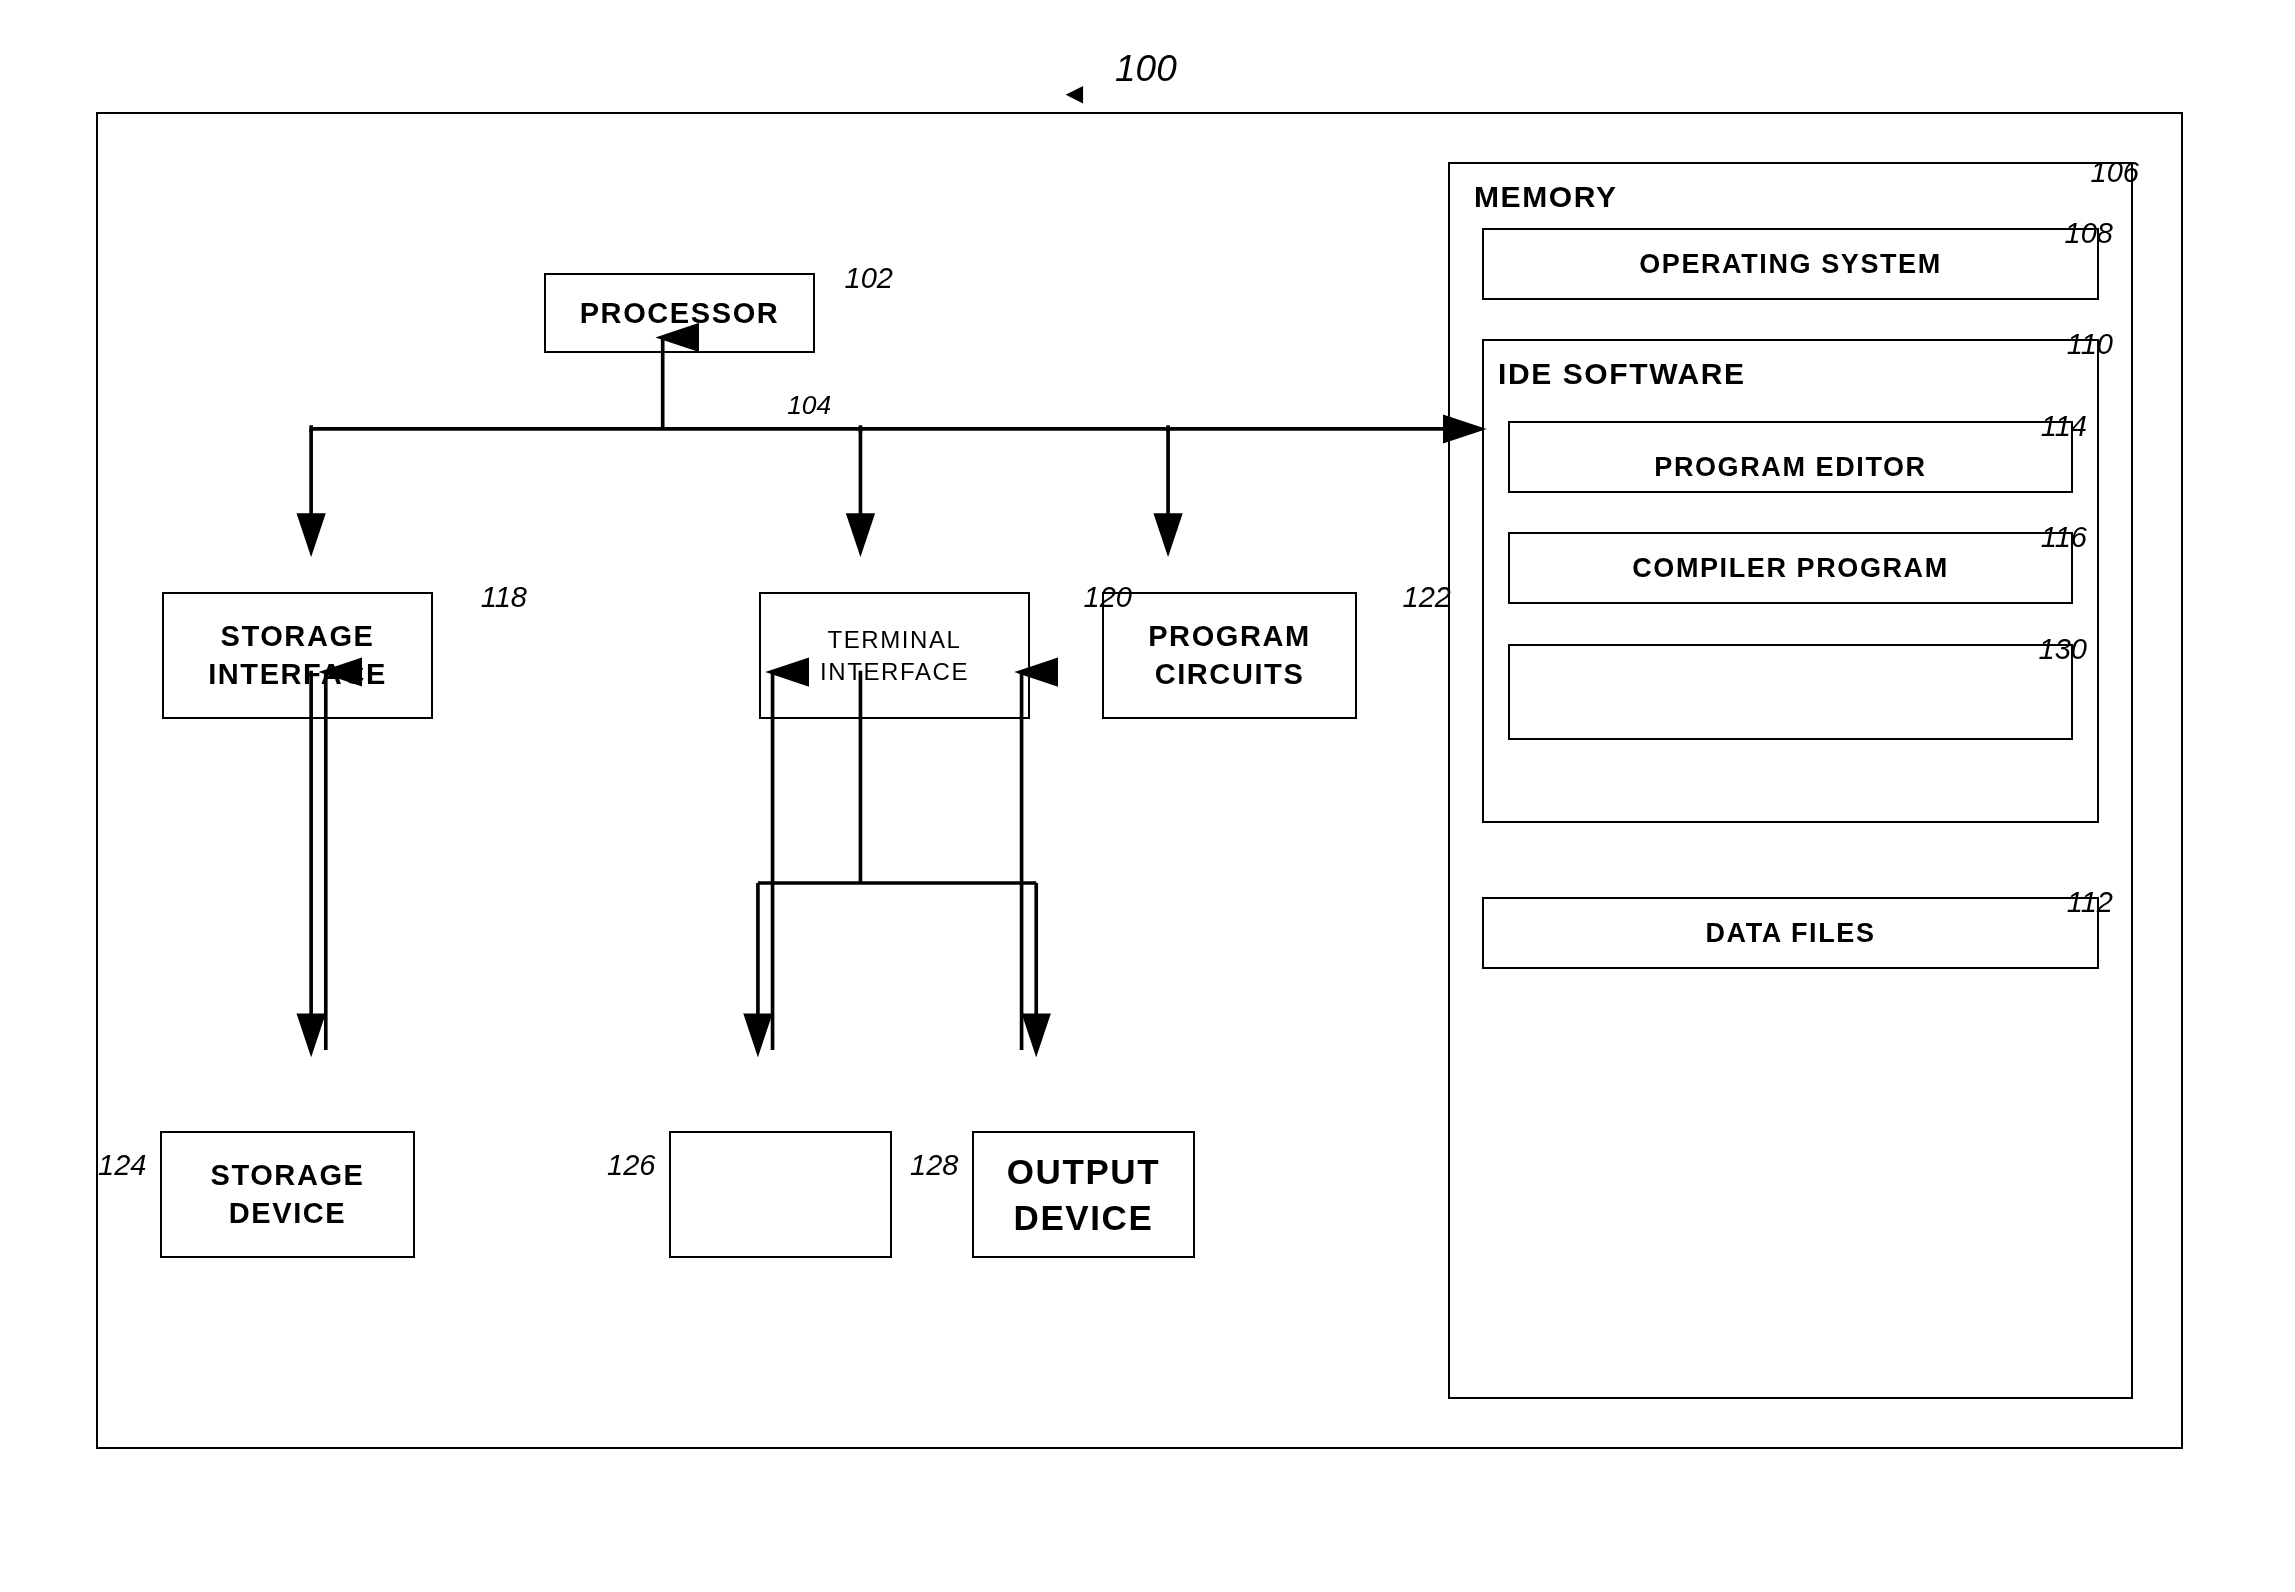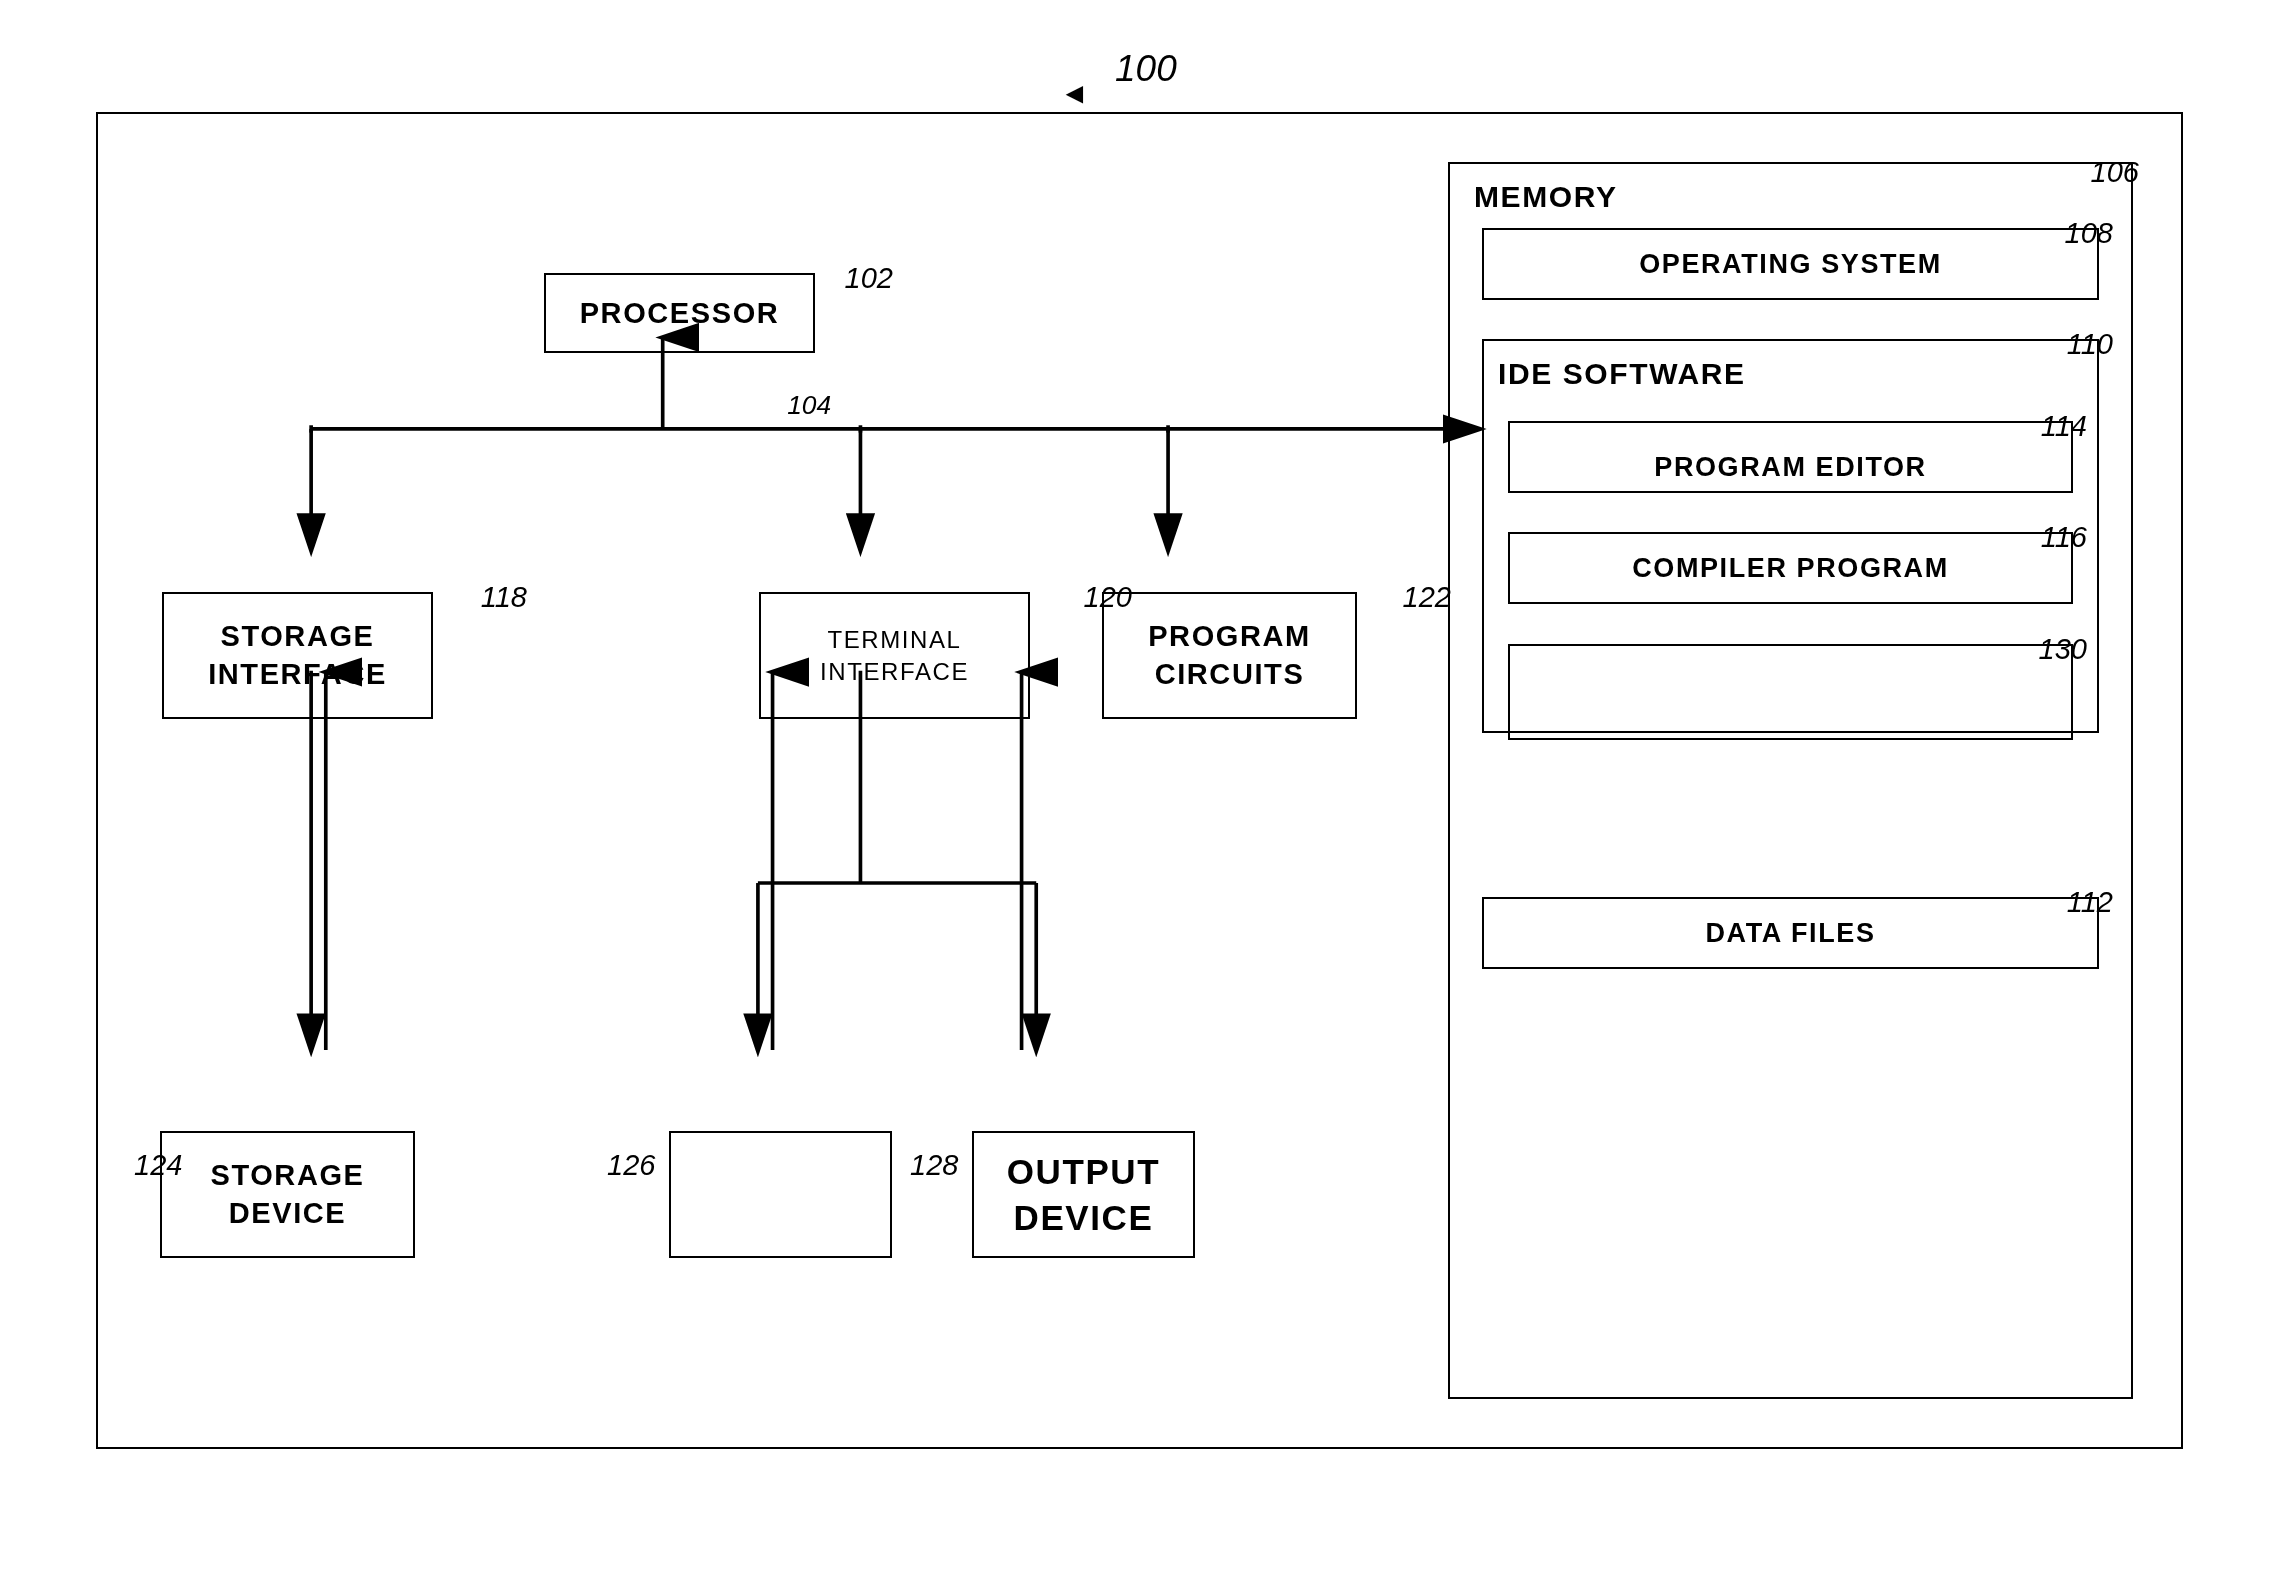"110" .ide-outer { height: 394px -> 484px }
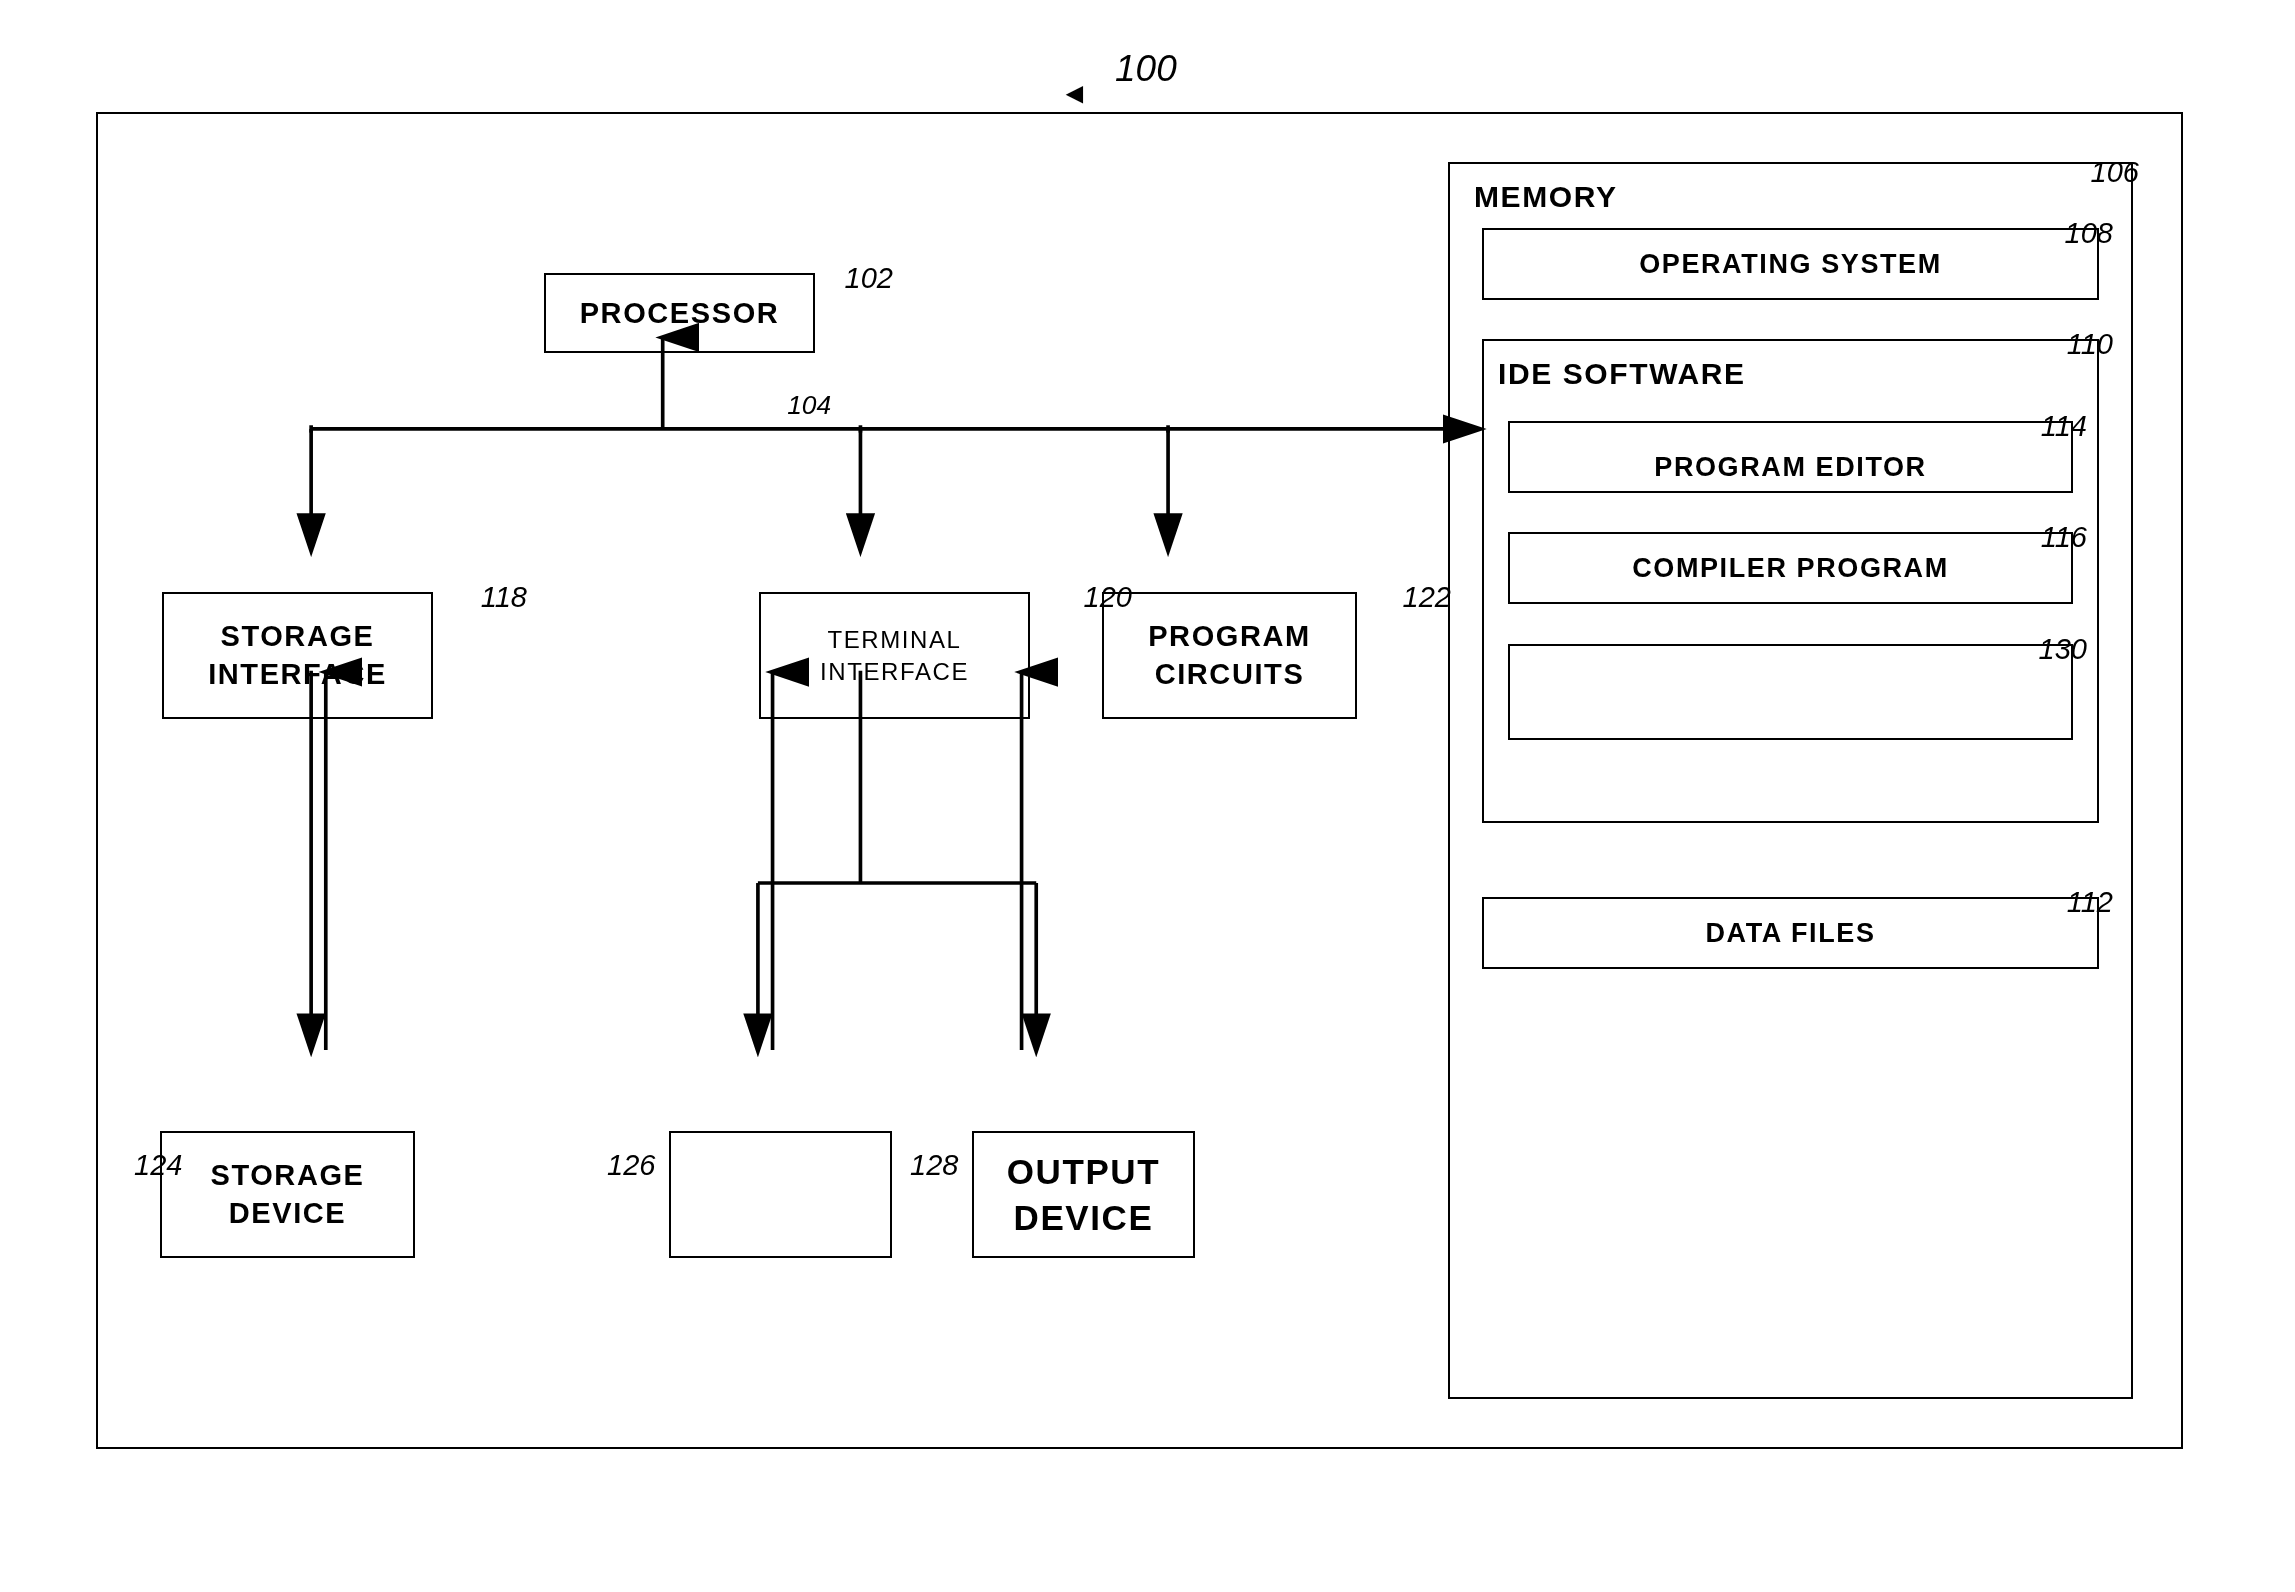"124" div { padding-left: 36px -> none }
